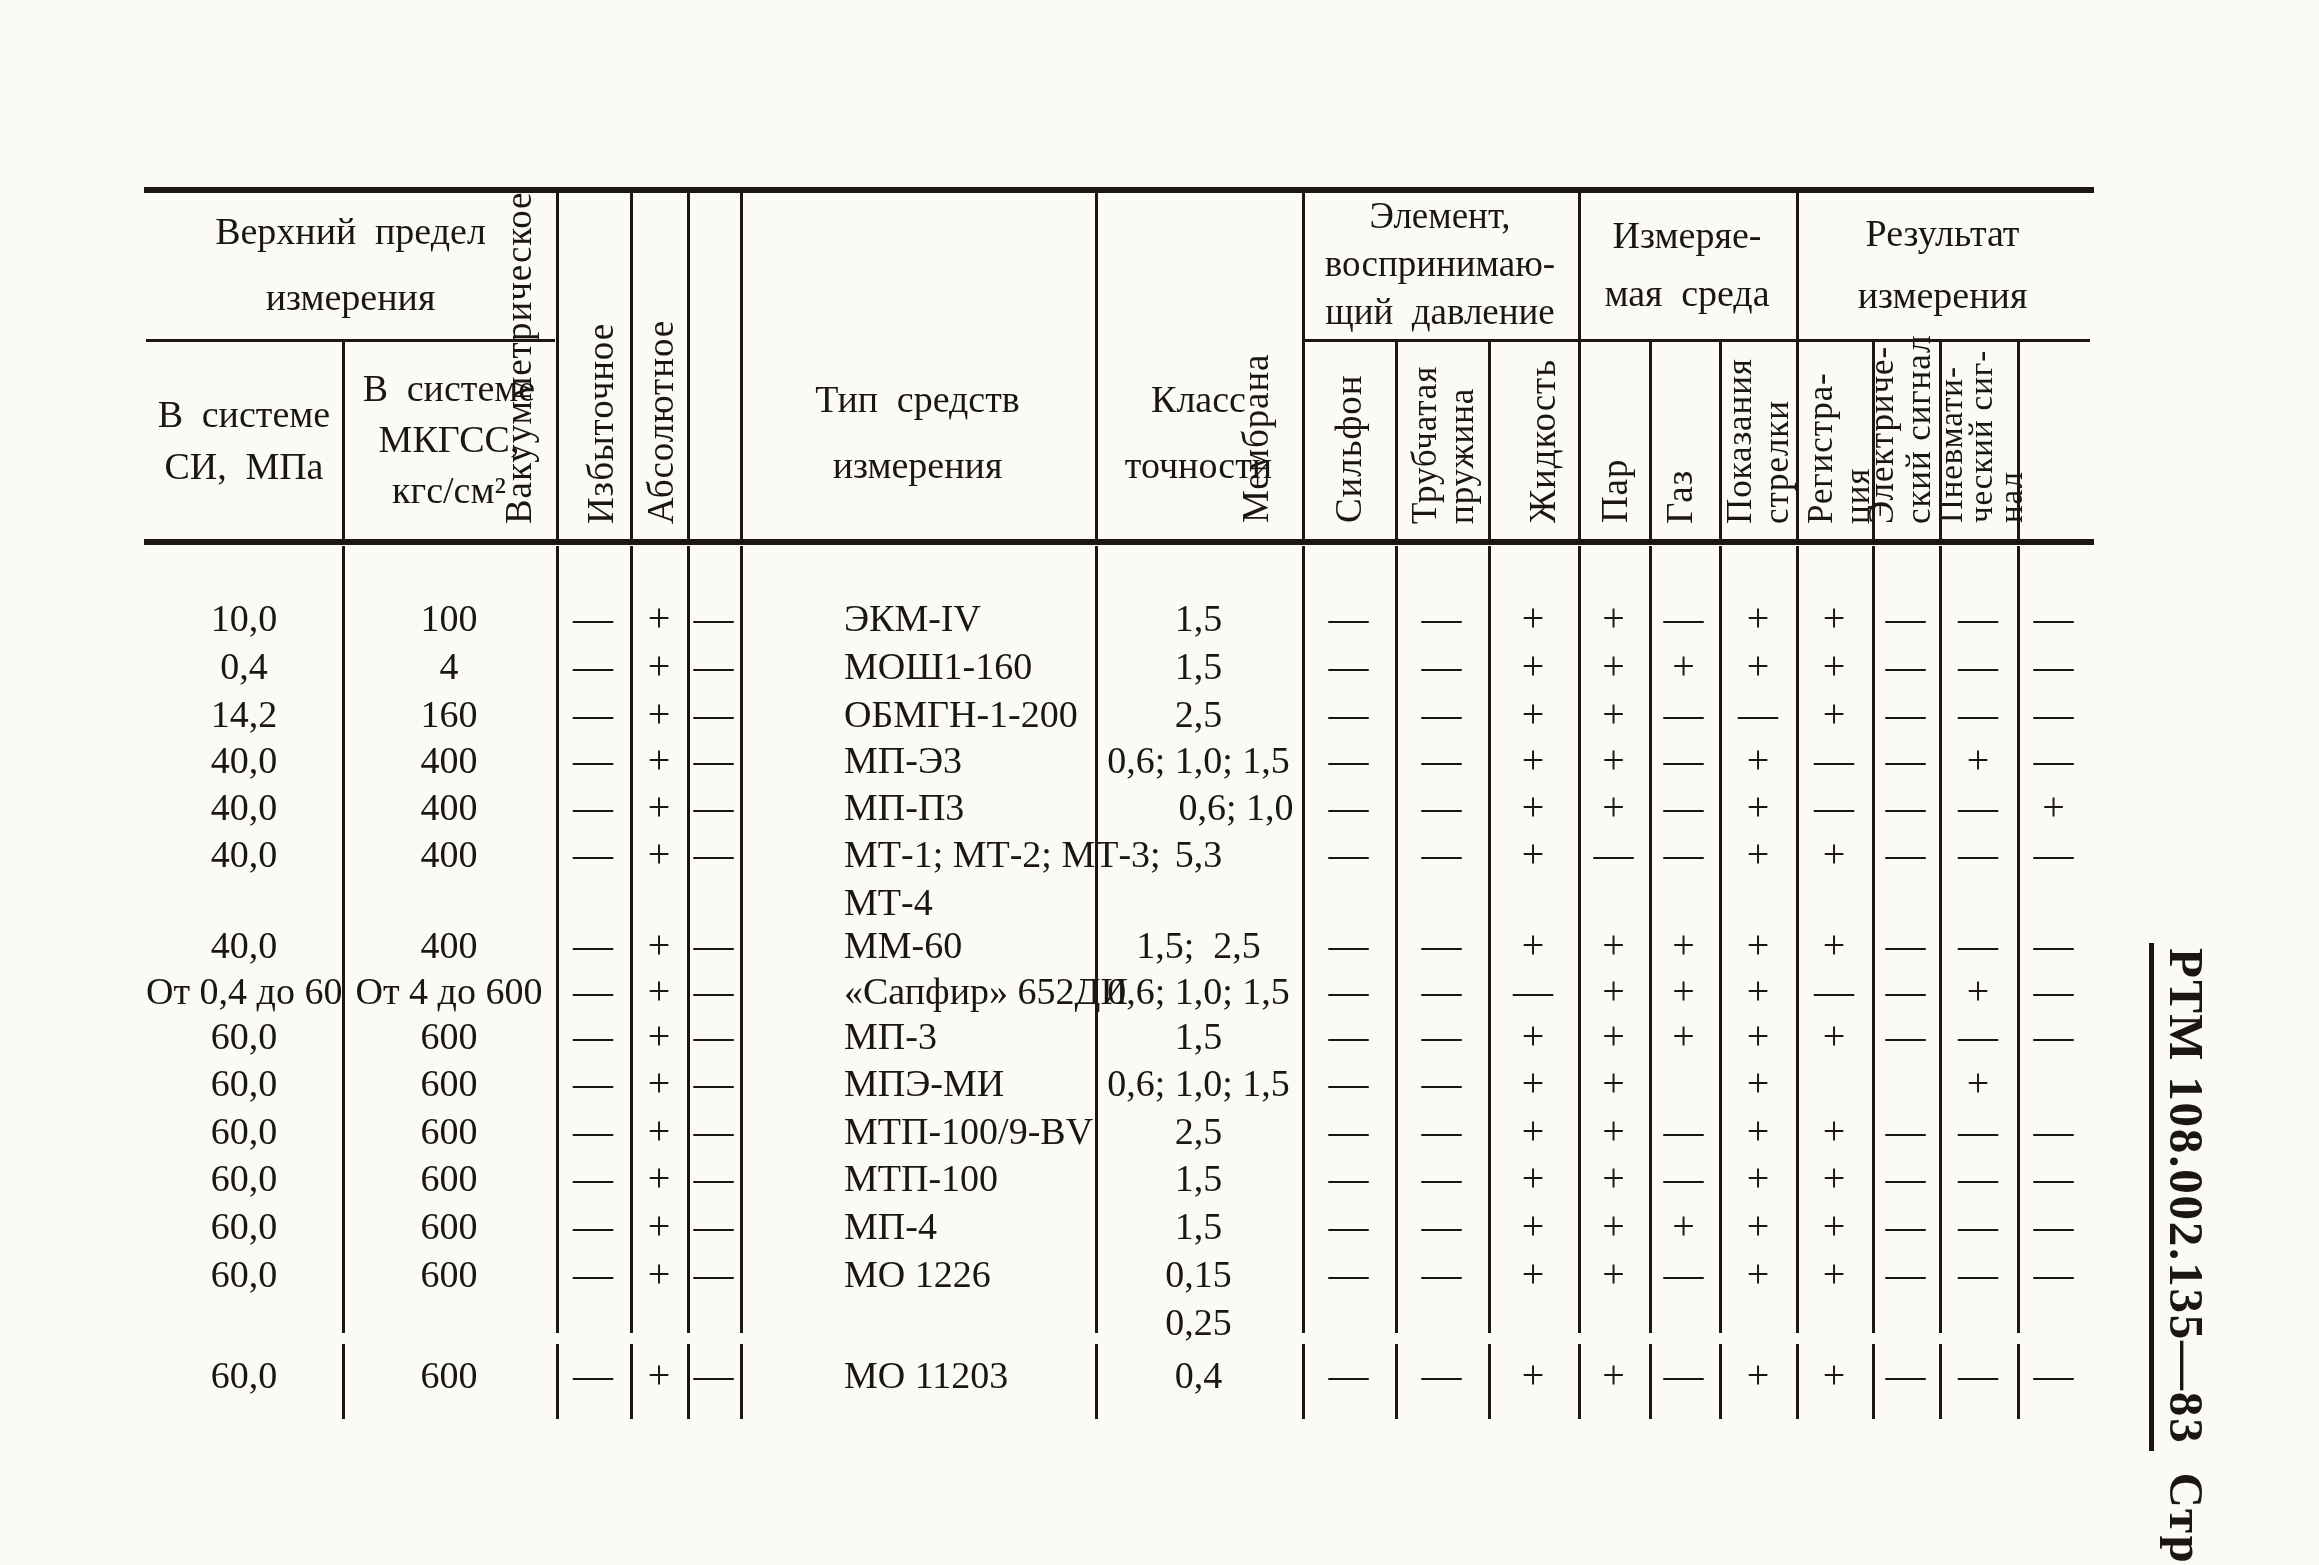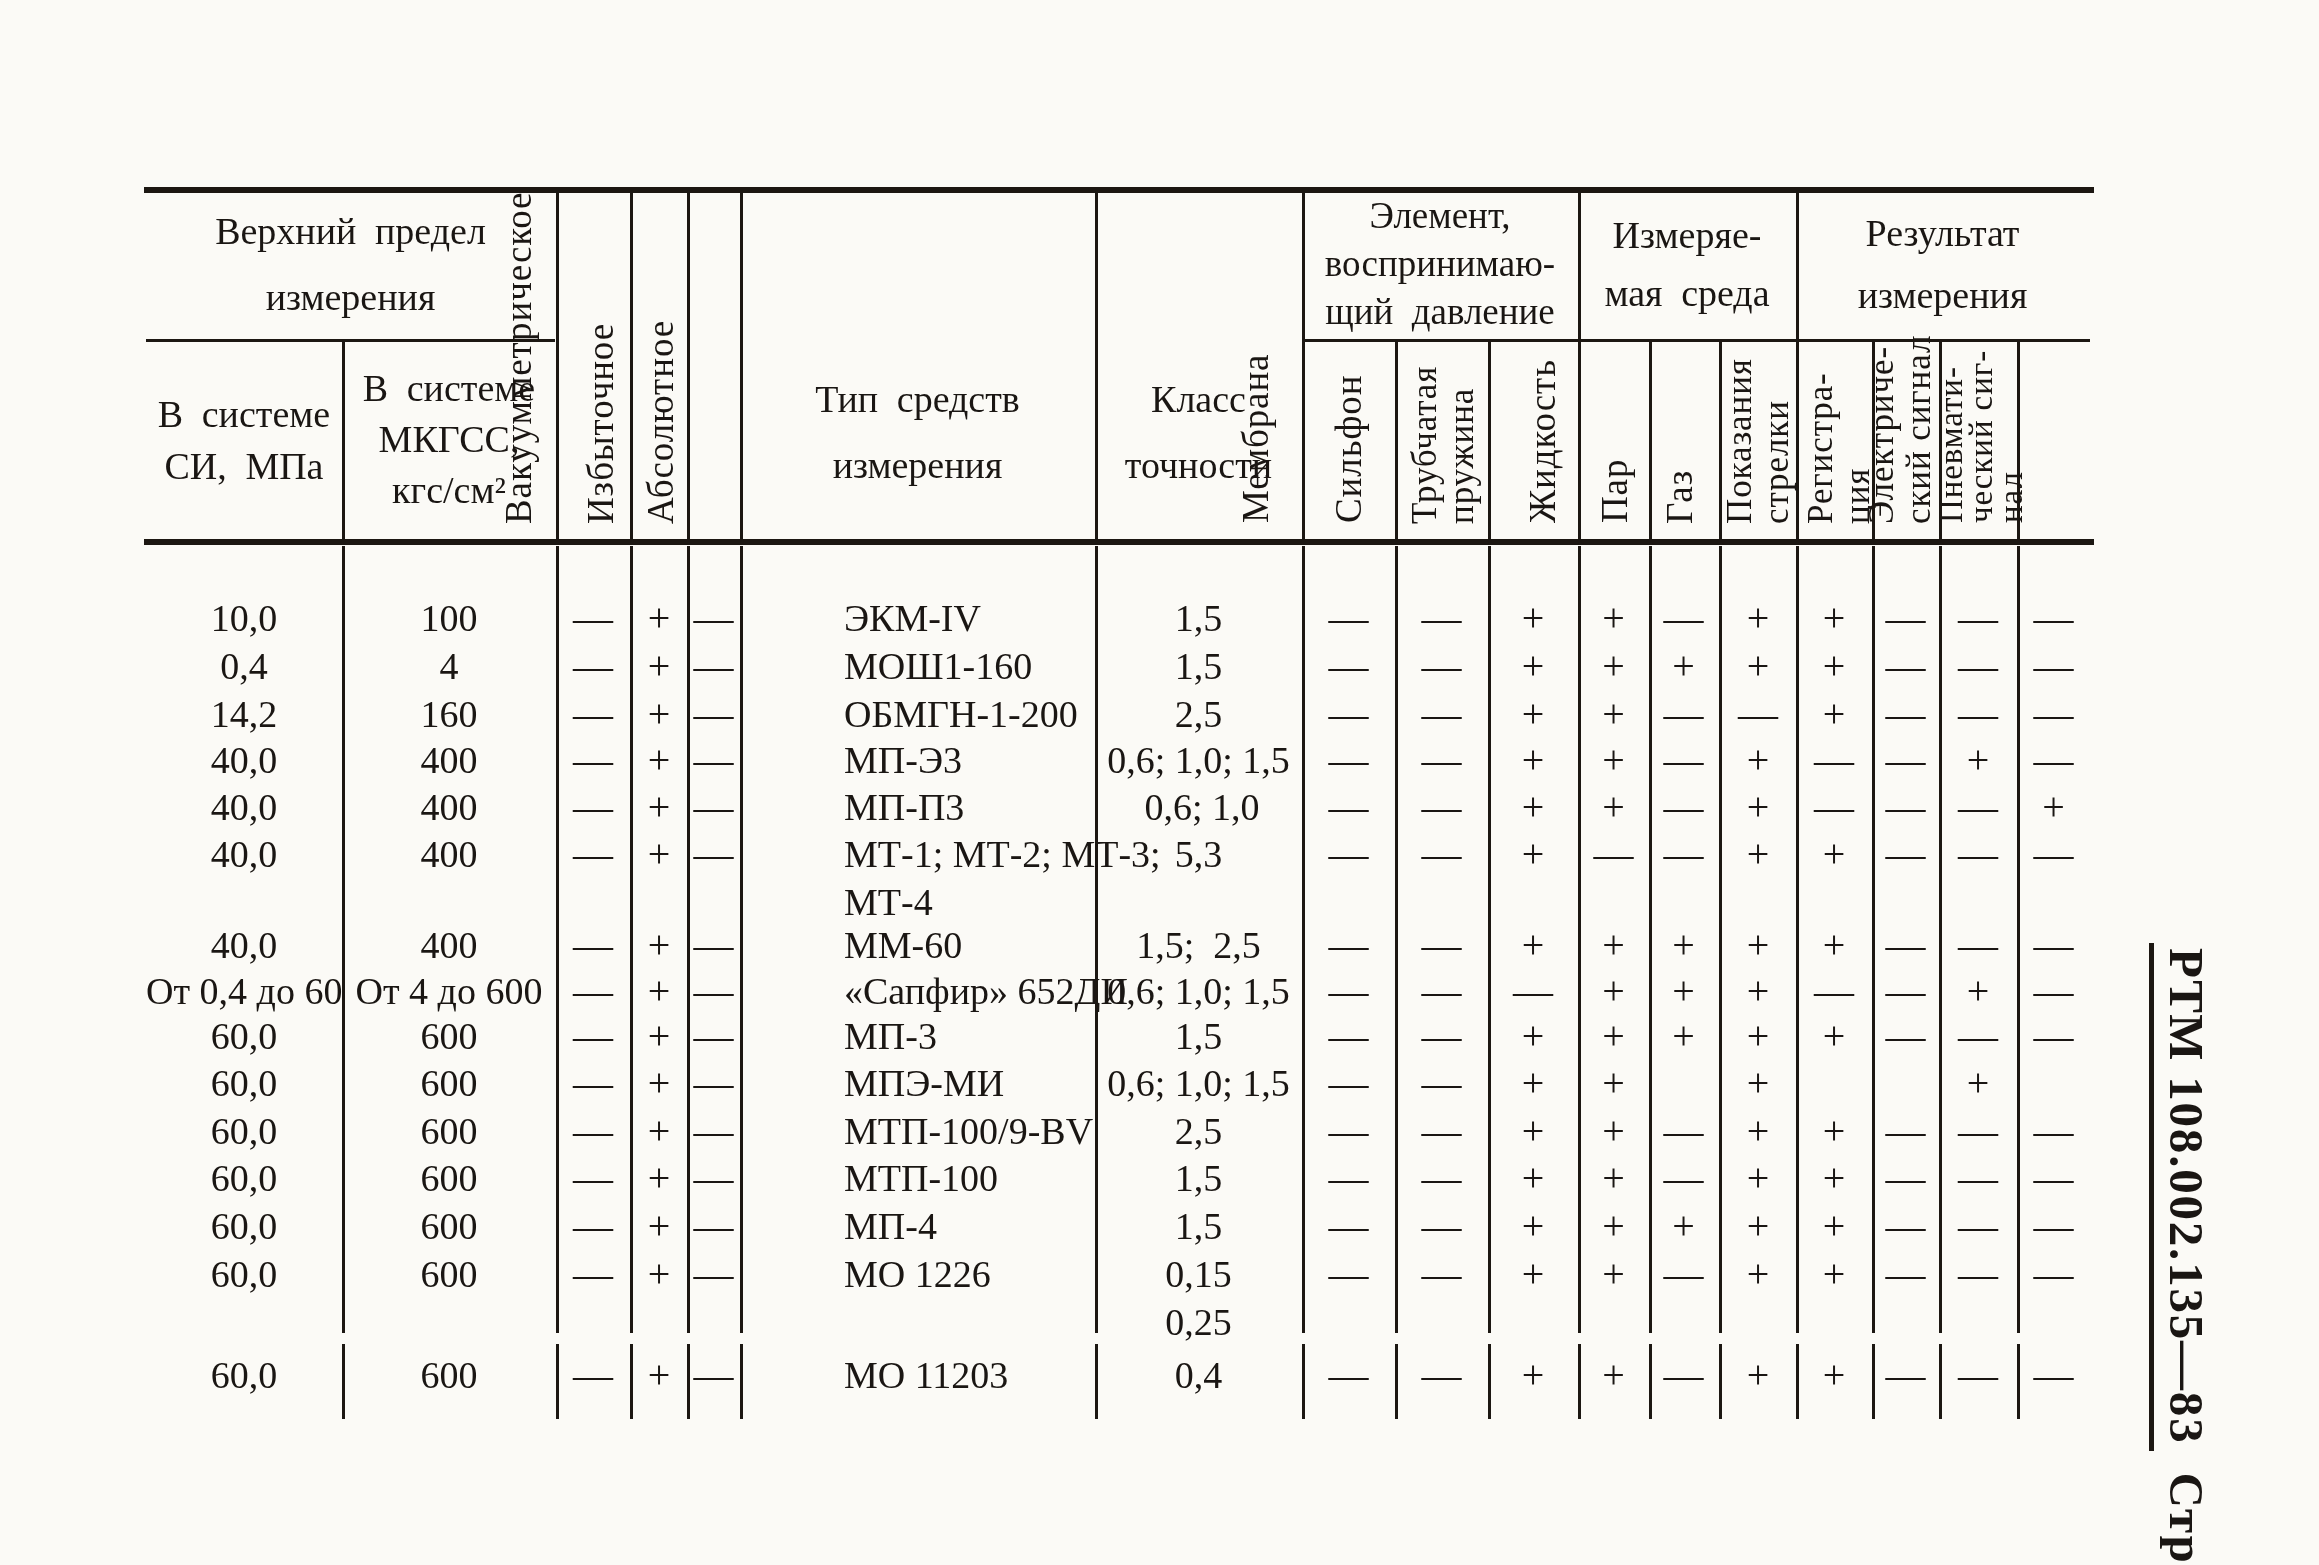"0,6; 1,0" div.cell { padding-left: none -> 34px }
